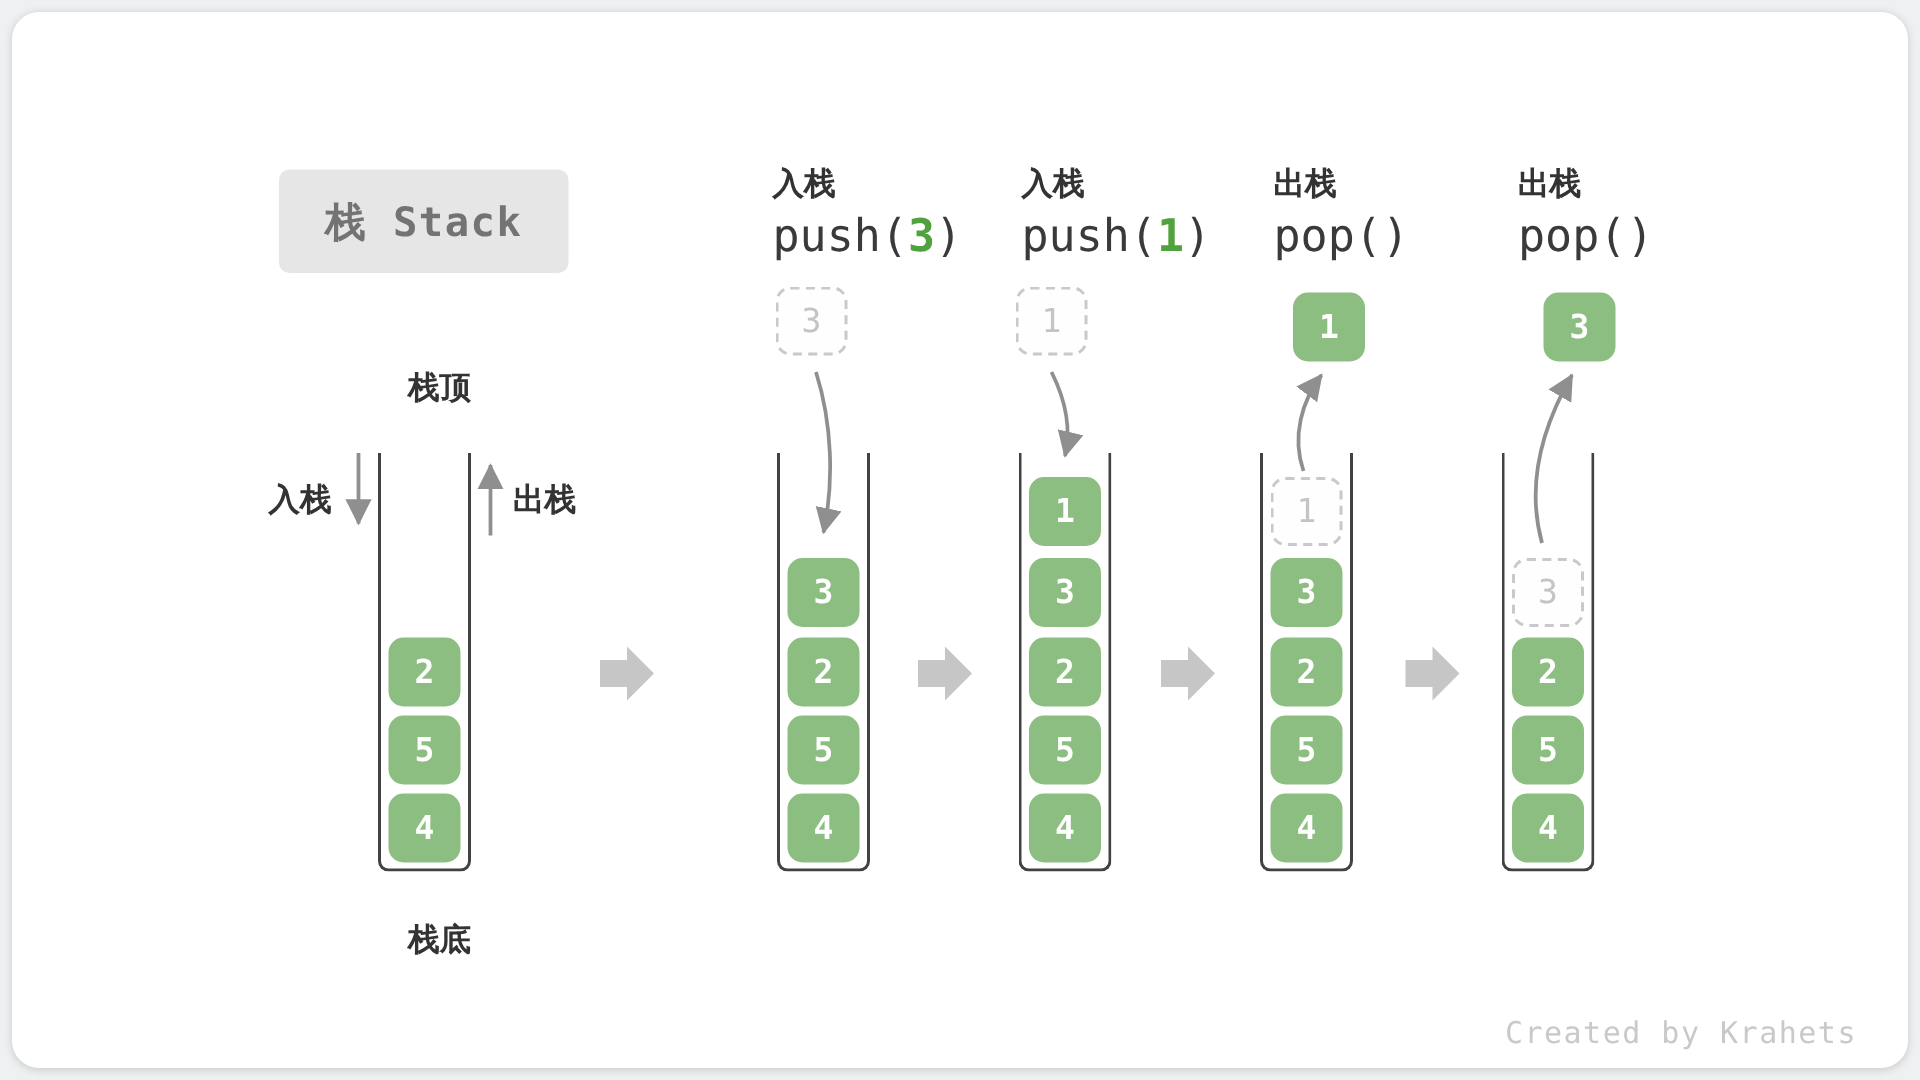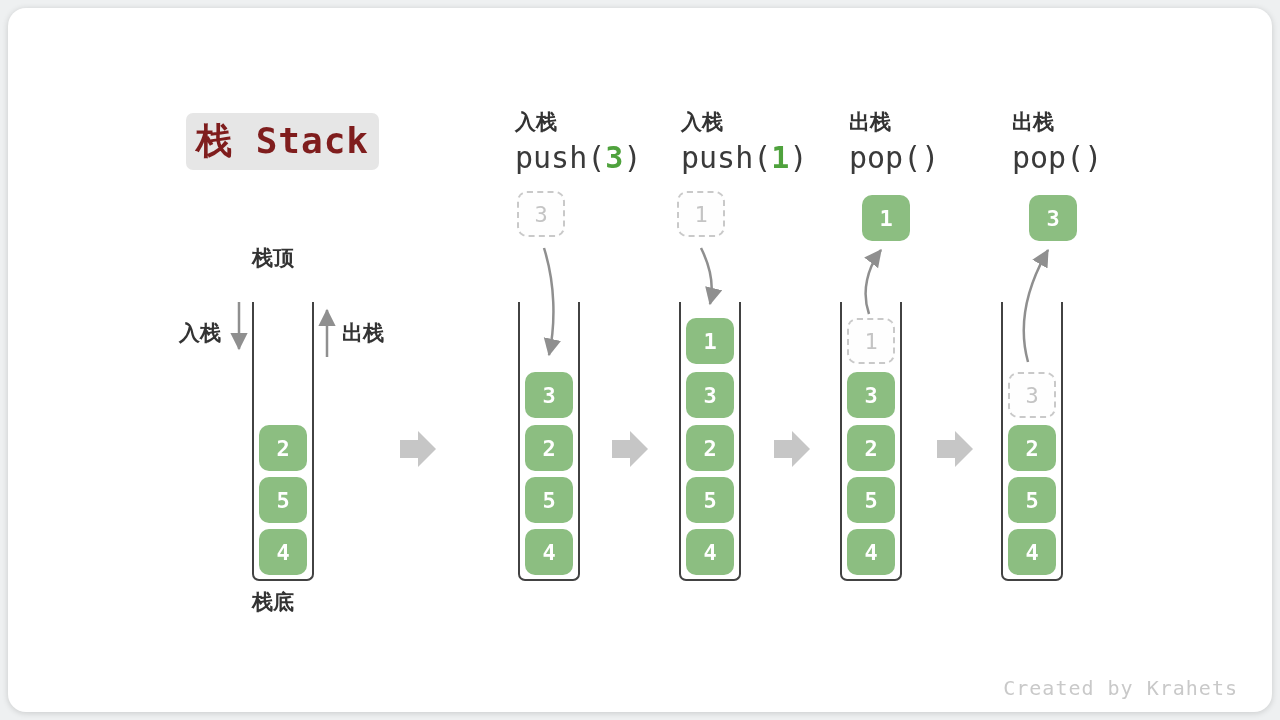"栈 Stack" .title-box { color: #7f1d1d -> #737373; font-size: 36px -> 27px; height: 57px -> 69px }
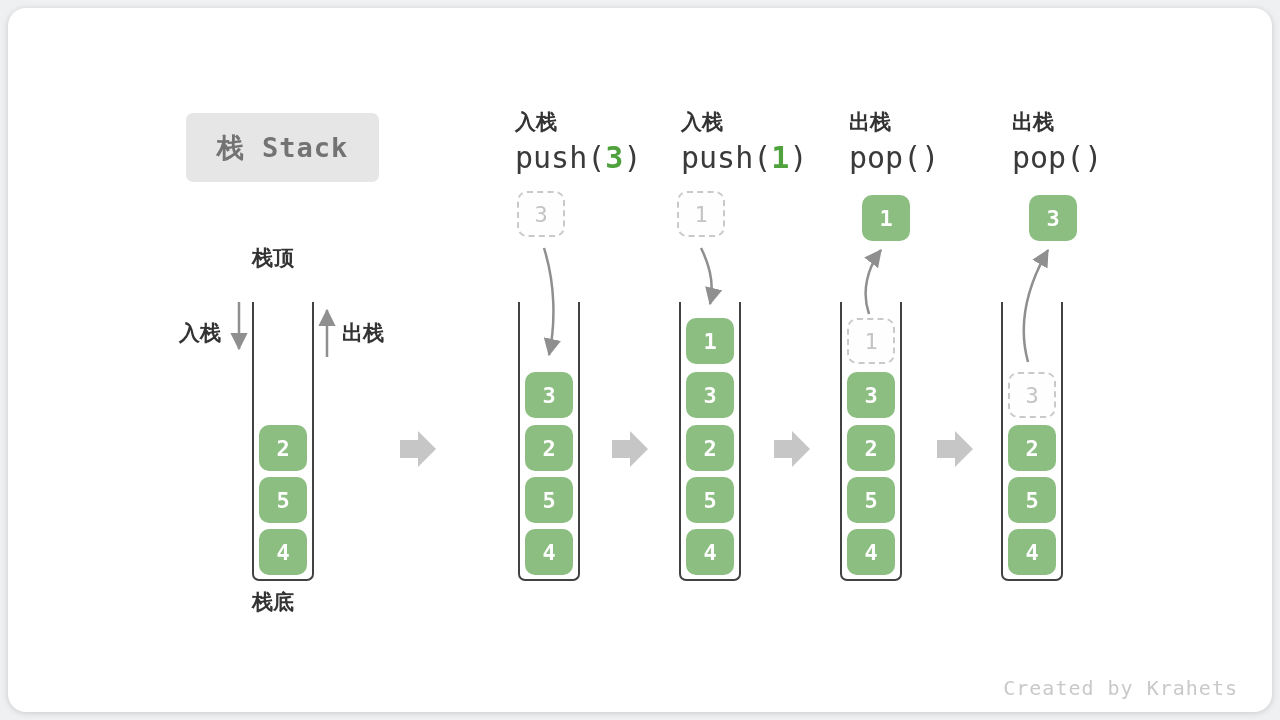"栈顶" .ctr { text-align: left -> right }
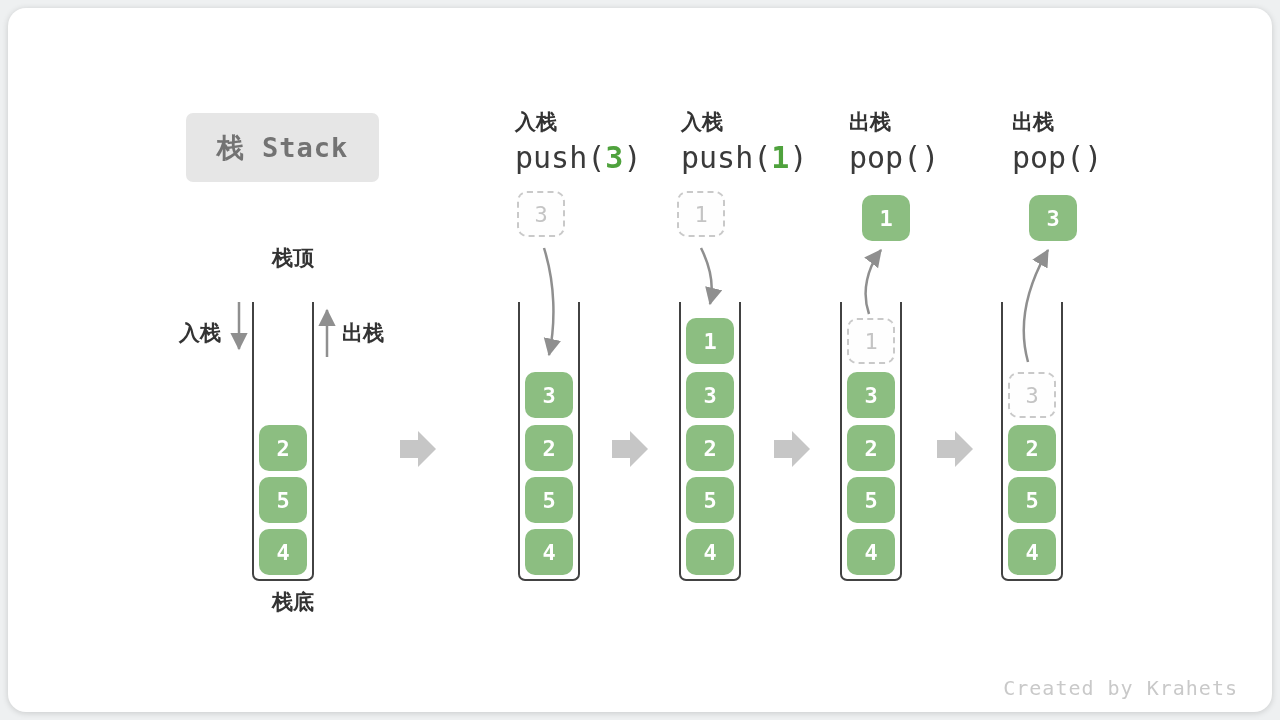"栈底" div.abs { top: 588px -> 612px }
